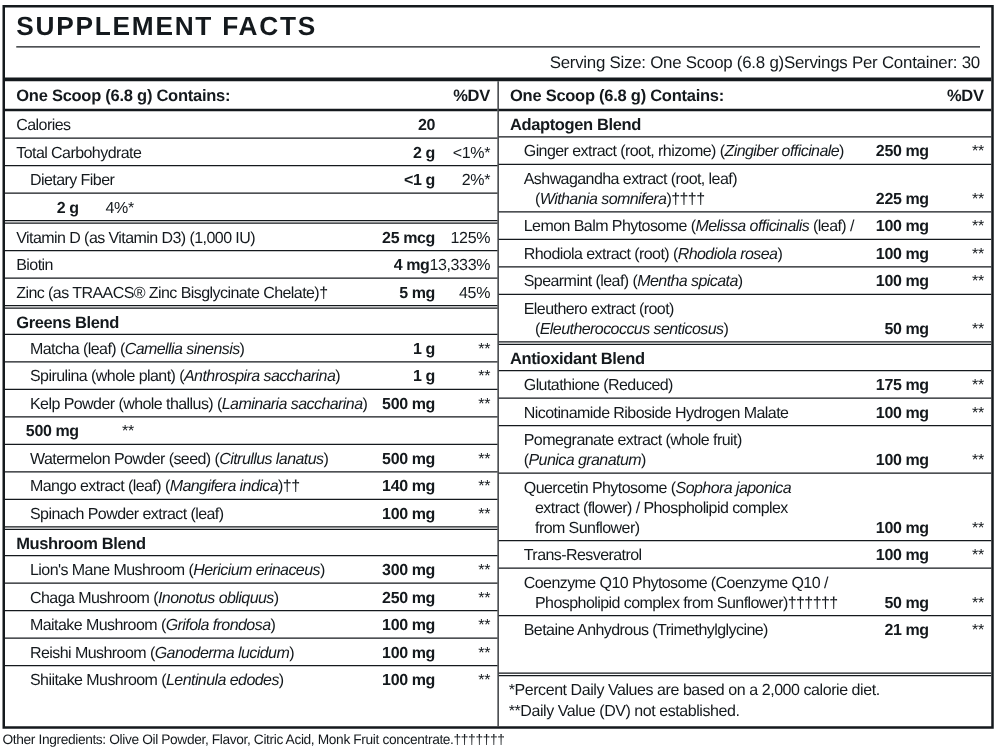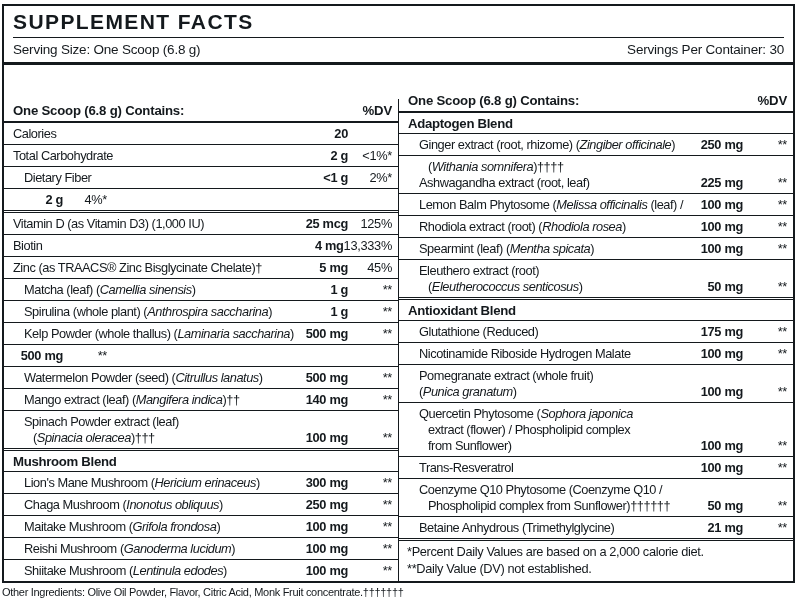"Serving Size: One Scoop (6.8" .serving-row { justify-content: space-between -> flex-end }
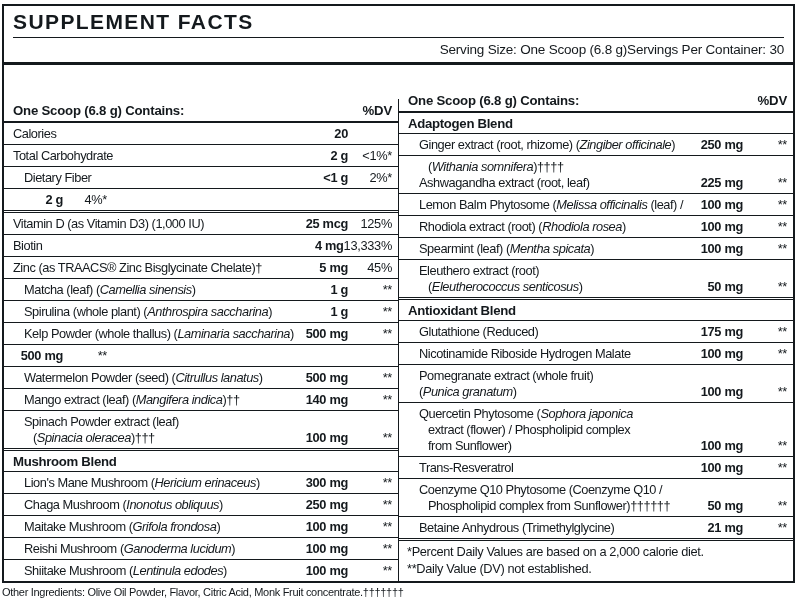"One Scoop (6.8 g) Contains:" .cols { align-items: flex-end -> none }
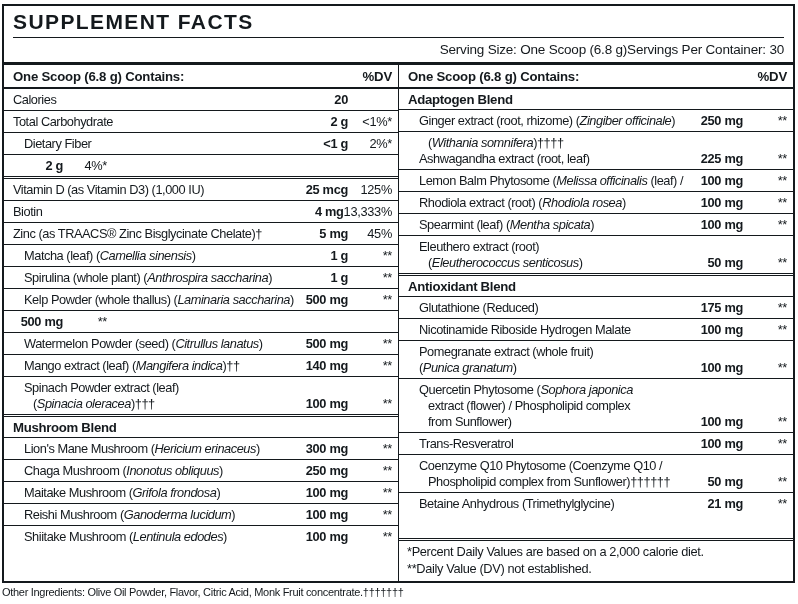"(Withania somnifera)††††" div.ln { order: before "Ashwagandha extract (root, leaf)" -> after "Ashwagandha extract (root, leaf)" }
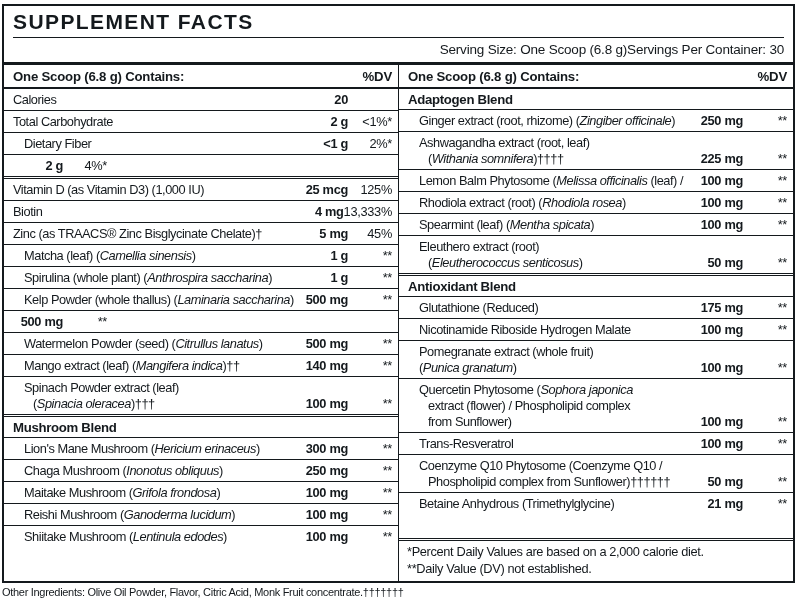"Greens Blend" div.sec-header { html: none -> <div>Greens Blend</div> }
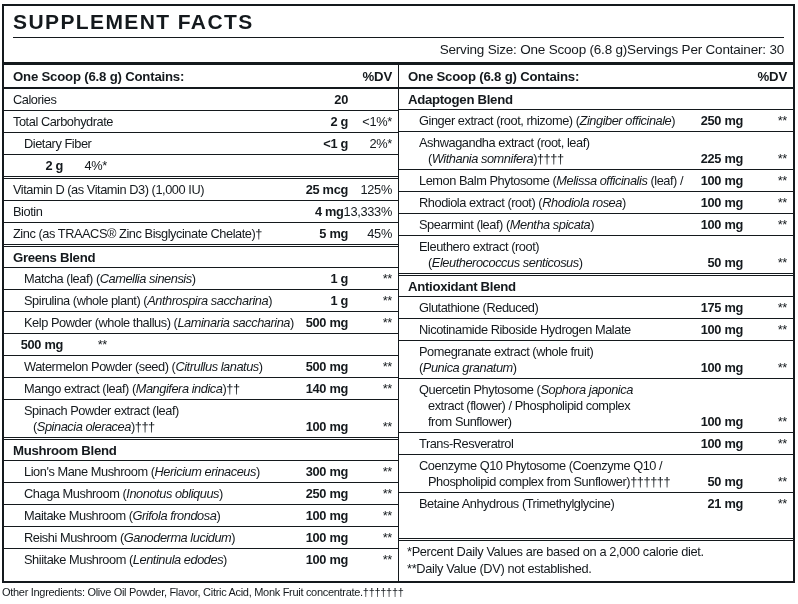"(Spinacia oleracea)†††" div.ln { html: <div><span>(</span><i>Spinacia oleracea</i><span>)†††</span></div> -> none }
